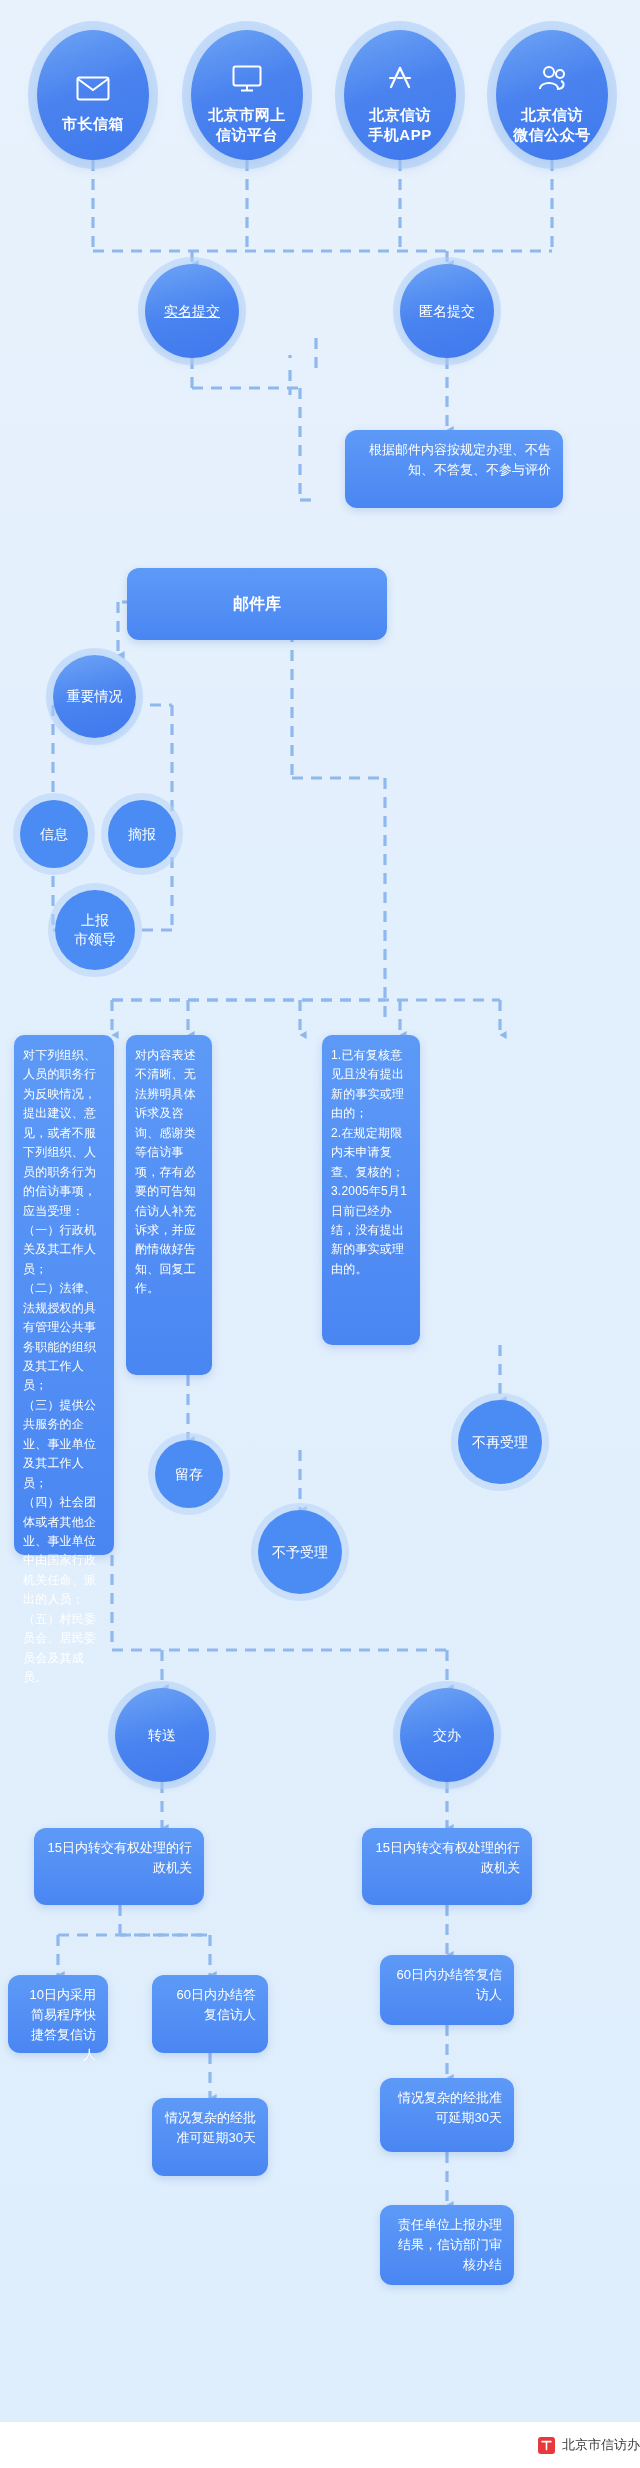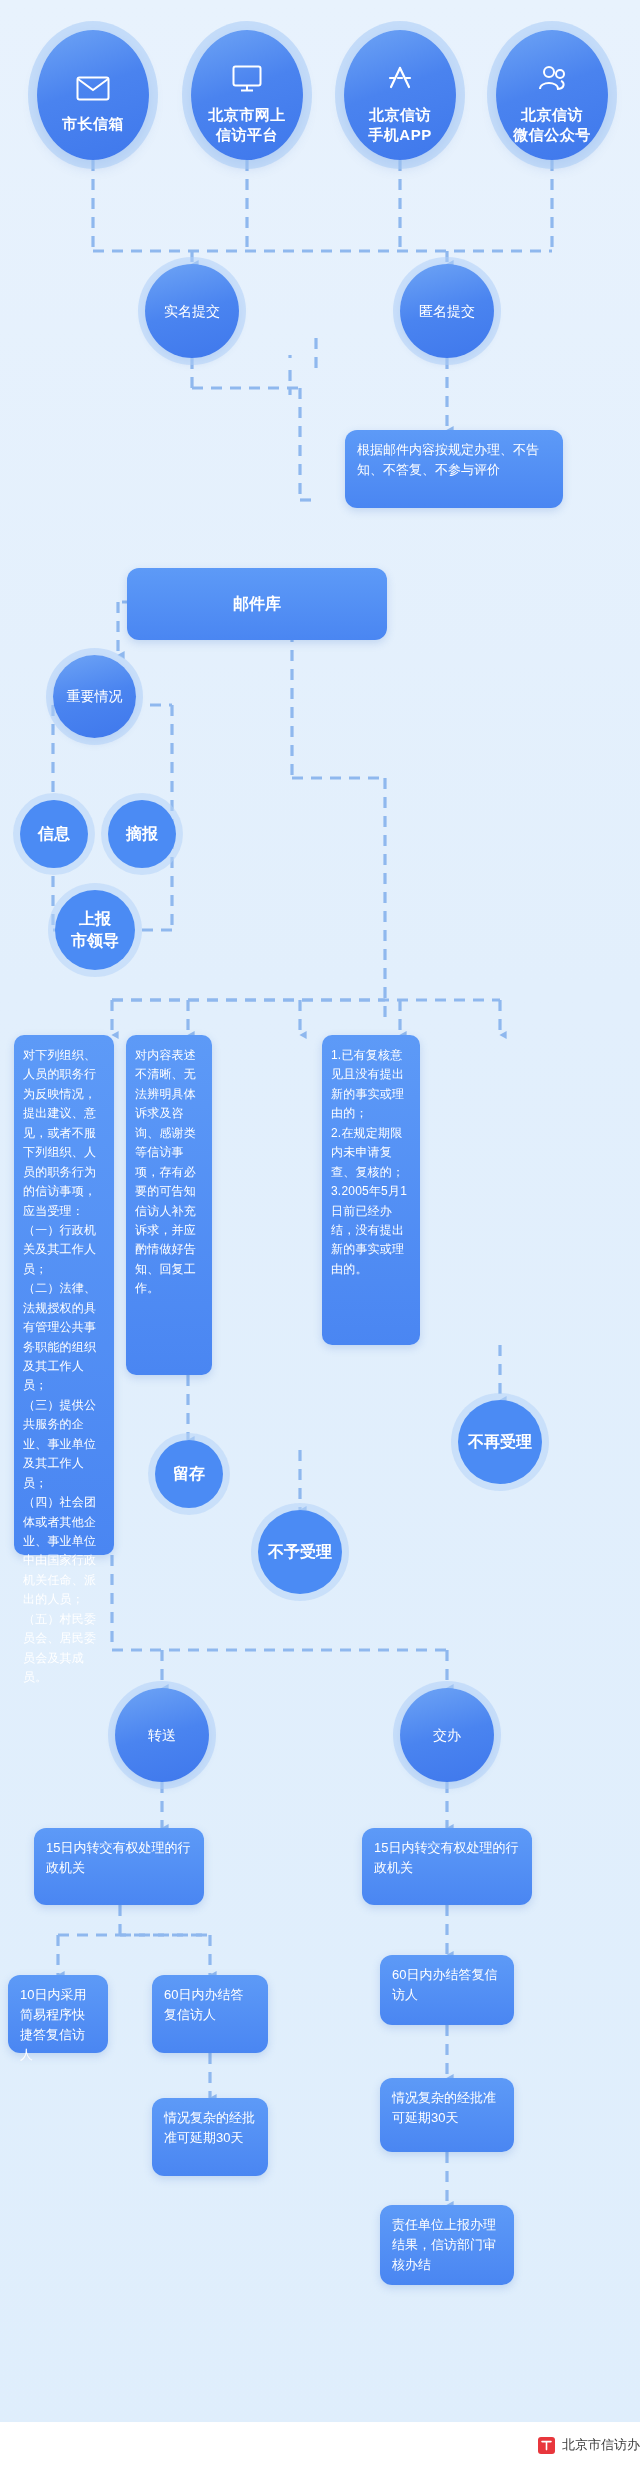"实名提交" div.node { text-decoration: none -> underline }
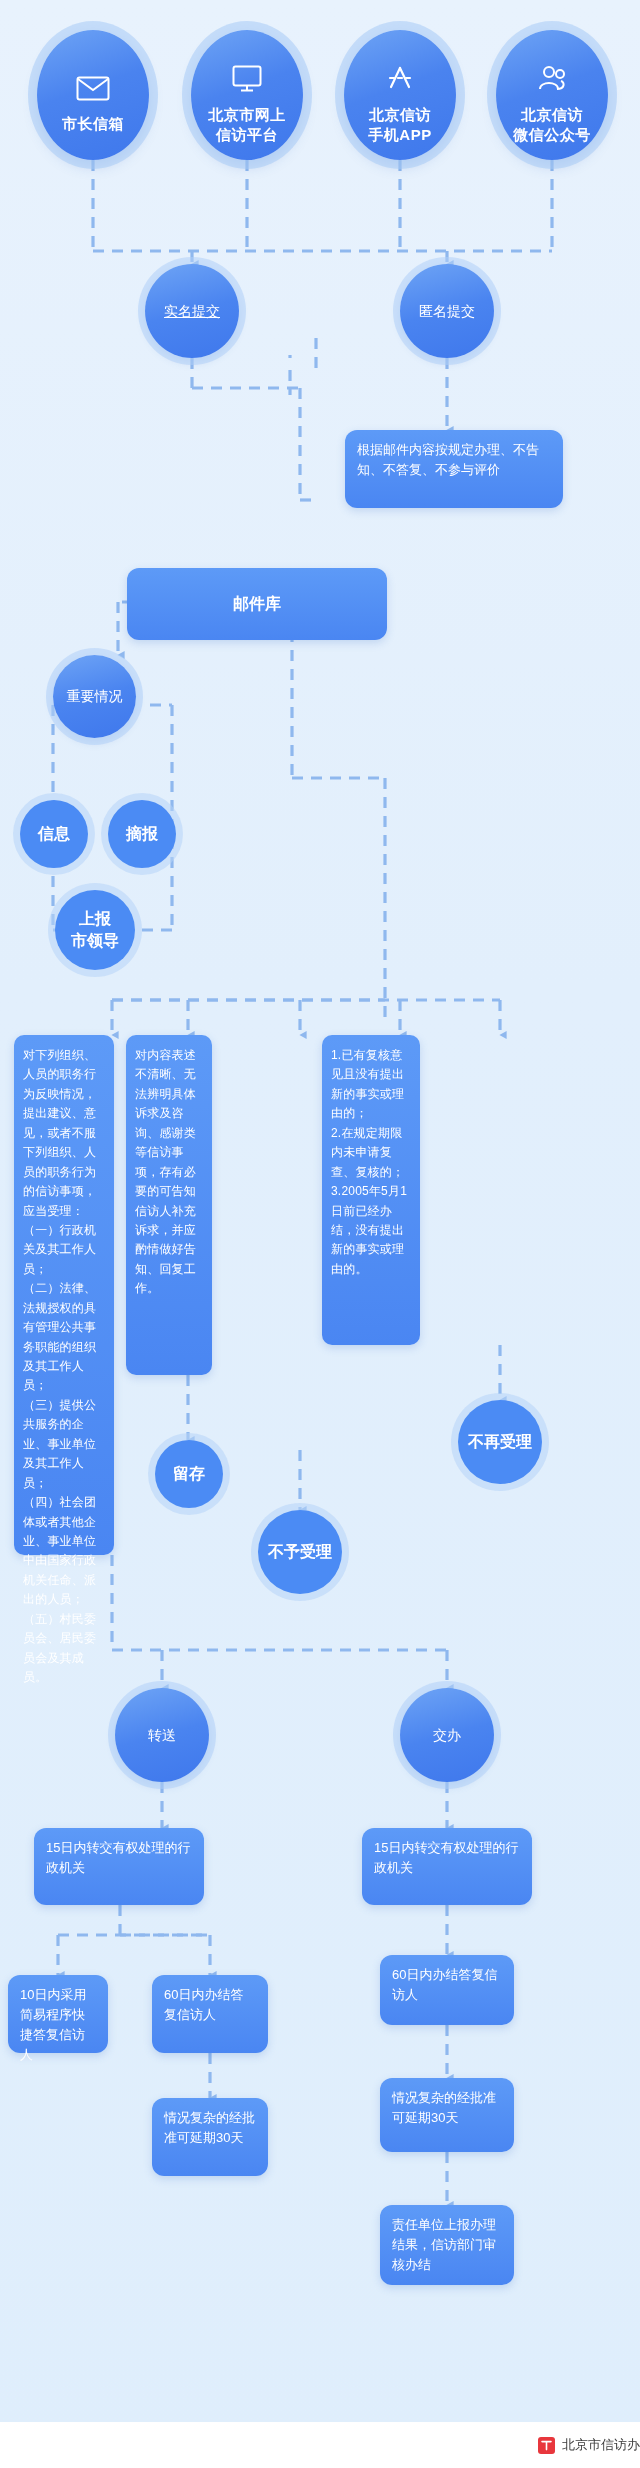"根据邮件内容按规定办理、不告知、不答复、不参与评价" .box { text-align: left -> right }
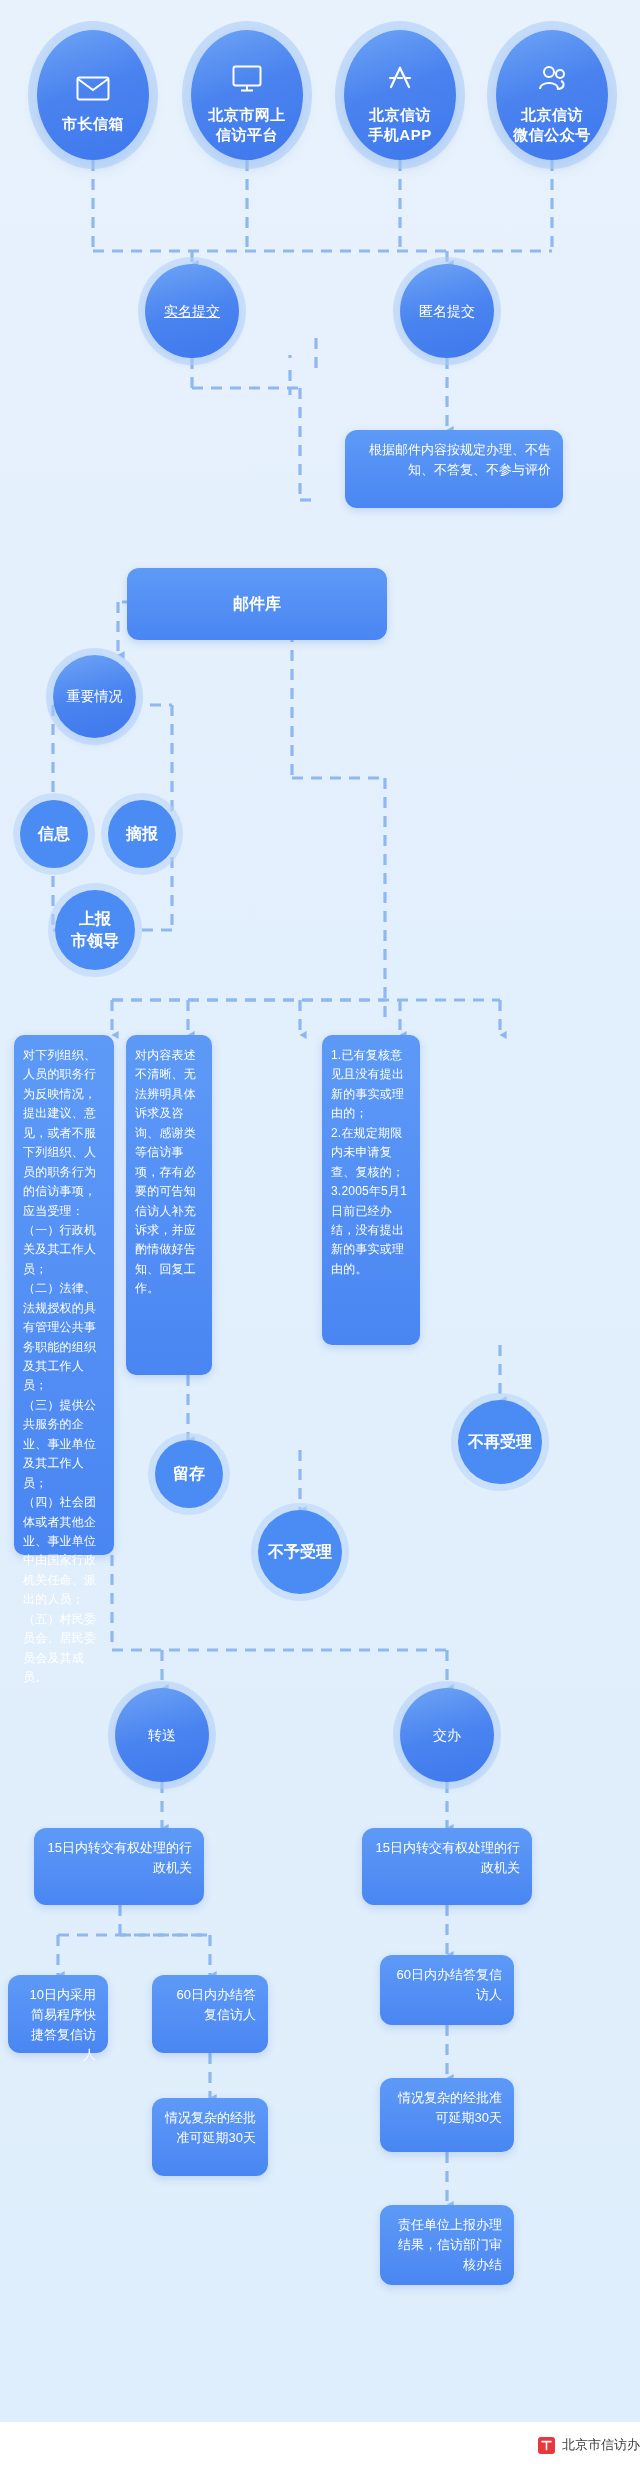"信息" .circ.sm { font-size: 16px -> 14px; font-weight: bold -> none }
